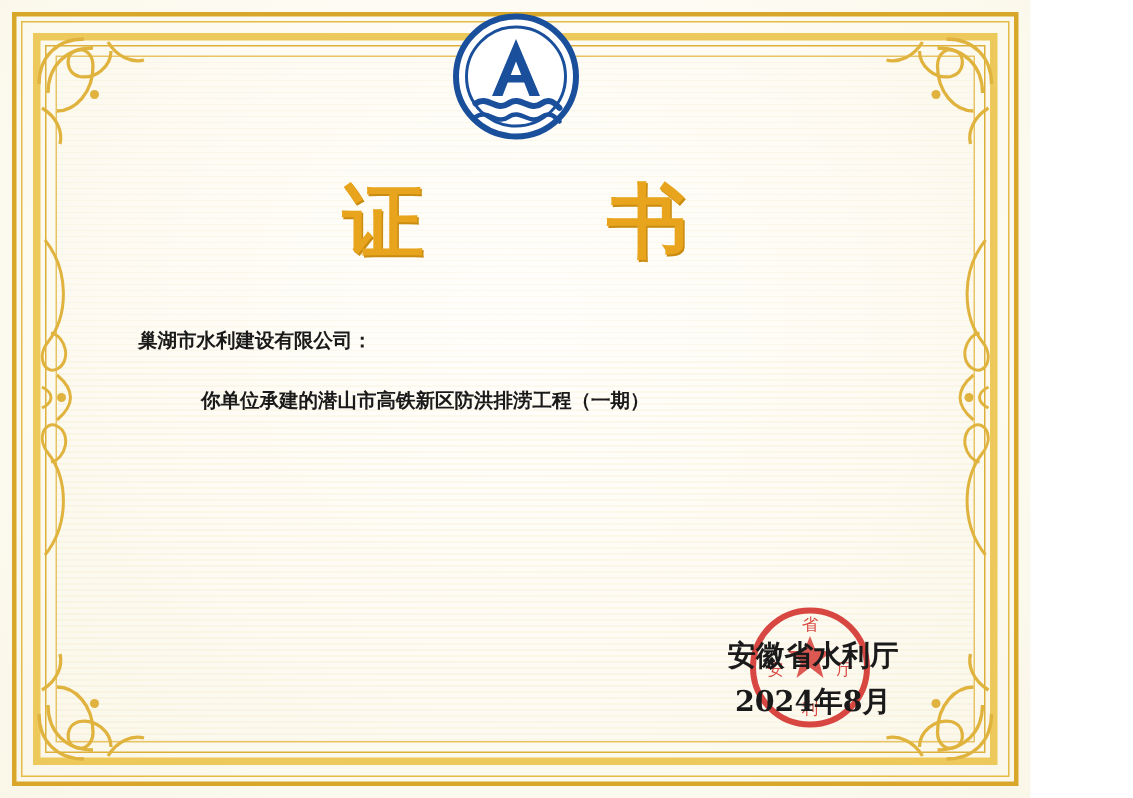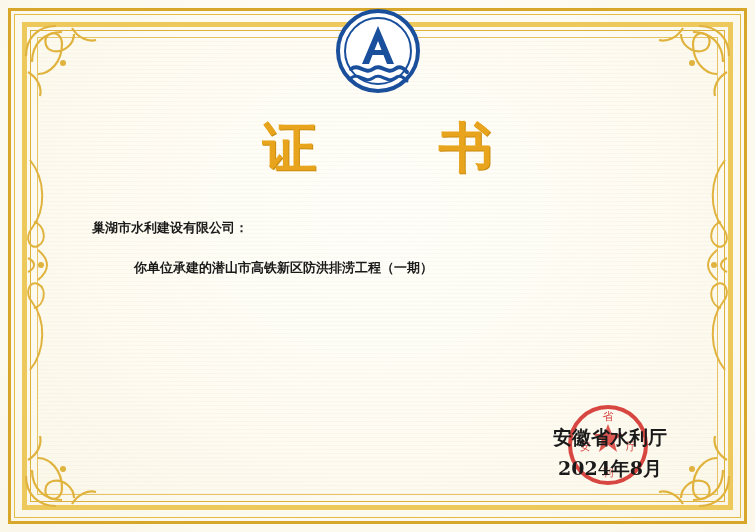"证 书" .certificate { width: 755px -> 687px }
